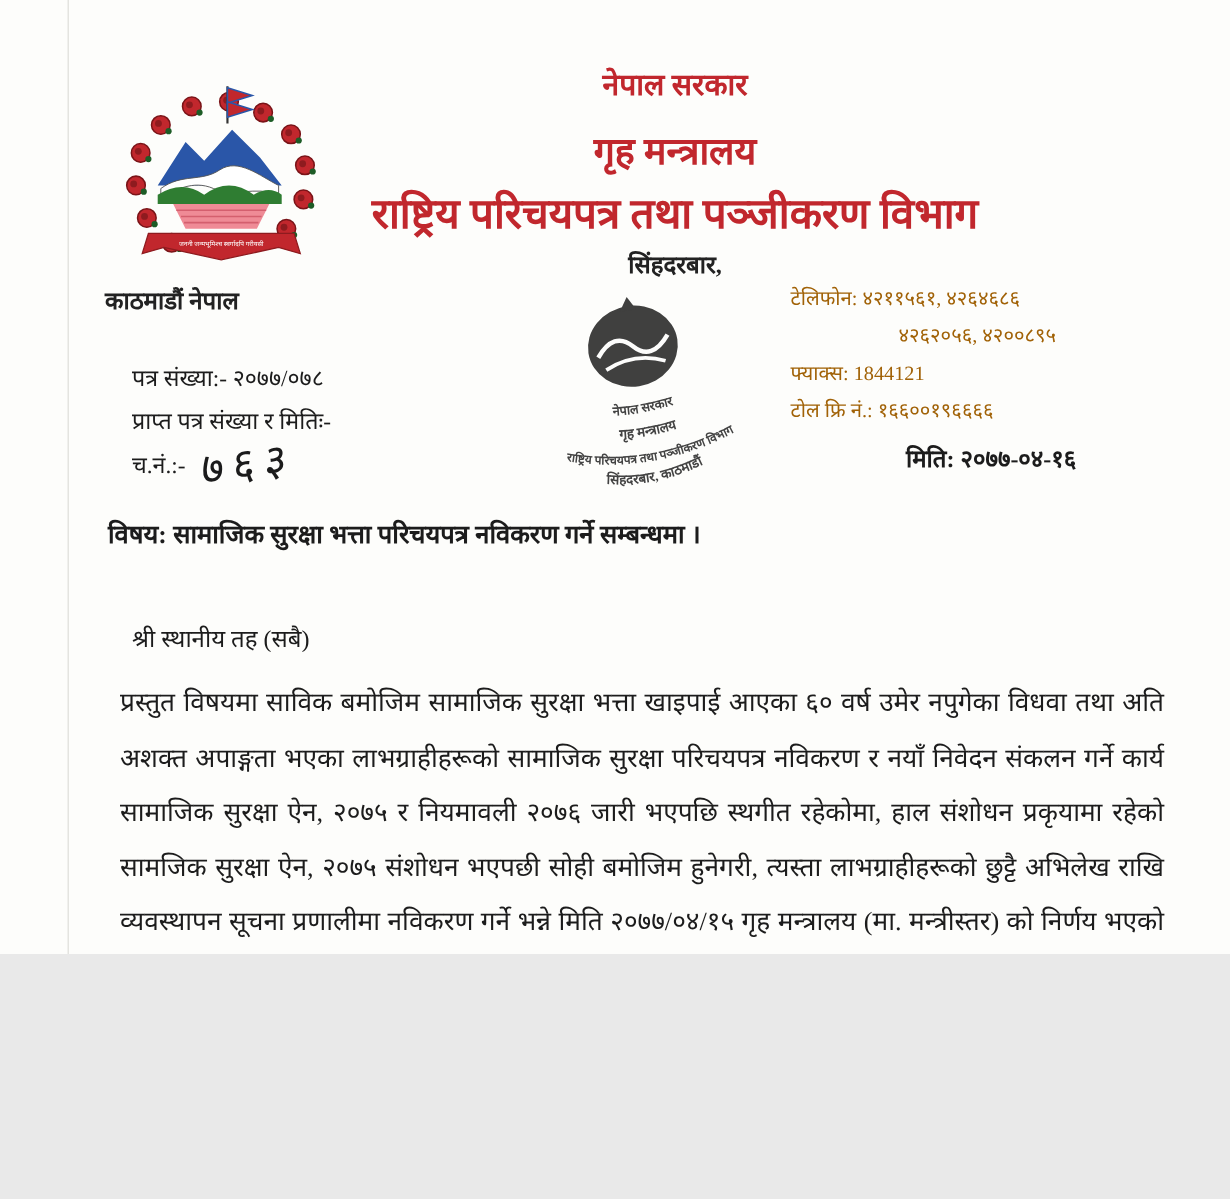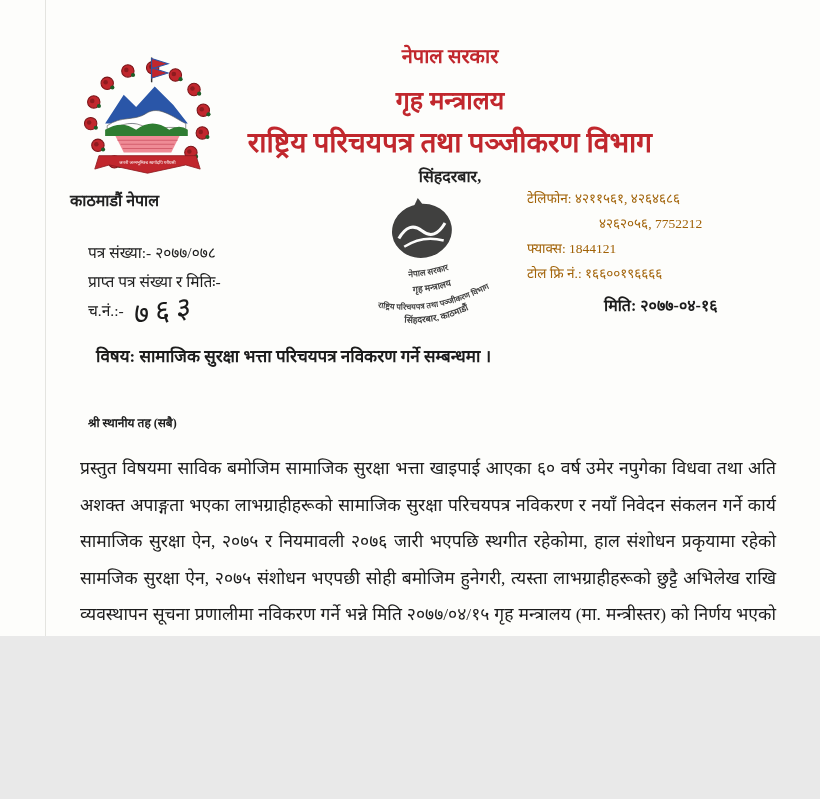"४२६२०५६, 7752212" div.indent { text: 7752212 -> ४२००८९५ }
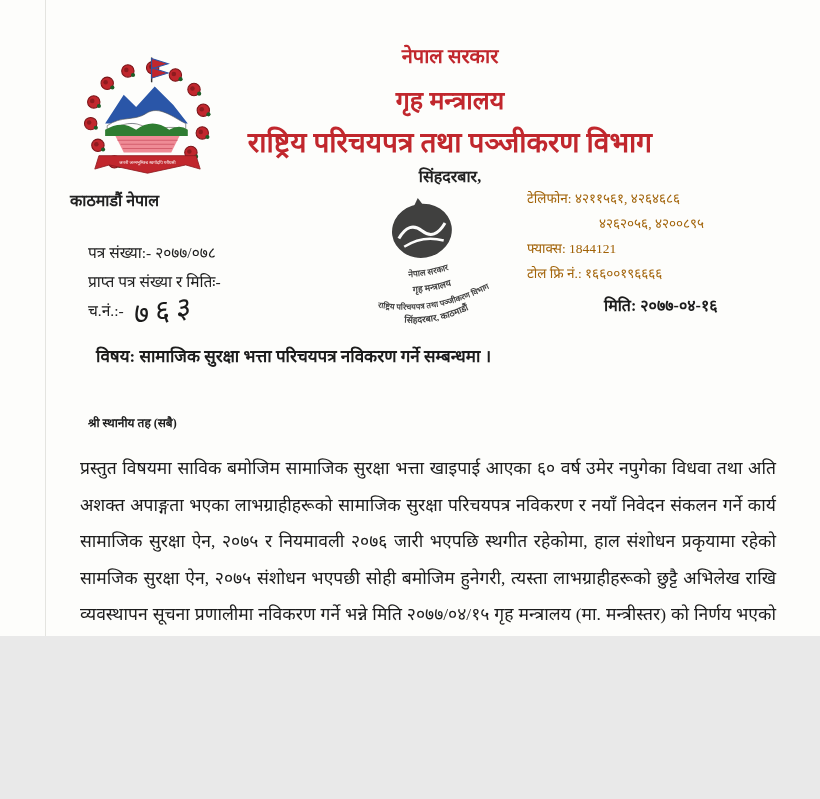"विषय: सामाजिक सुरक्षा भत्ता परिचयपत्र" .subject { left: 96px -> 72px }
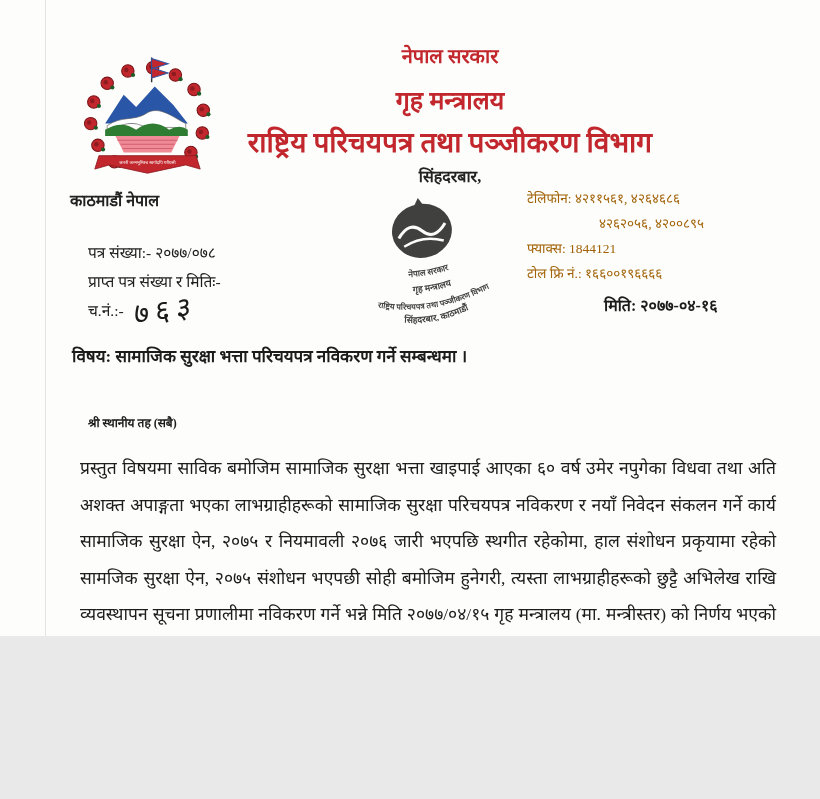"श्री स्थानीय तह (सबै)" .addressee { font-size: 12px -> 16px; font-weight: bold -> normal }
